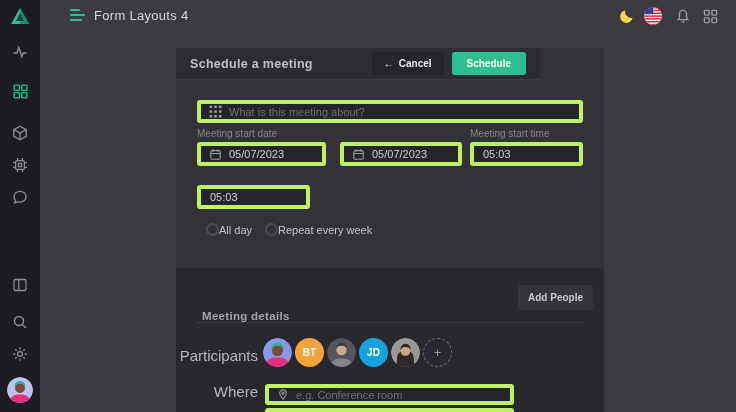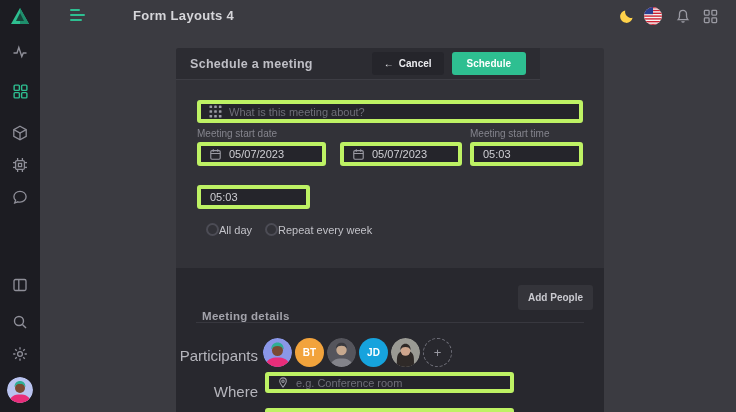"Form Layouts 4" .header-title { font-weight: bold -> normal; margin-left: 39px -> none }
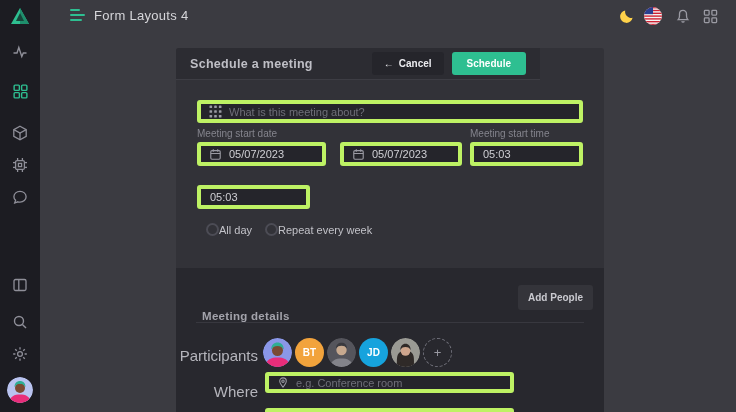"e.g. Conference room" .where-field { top: 104px -> 116px }
